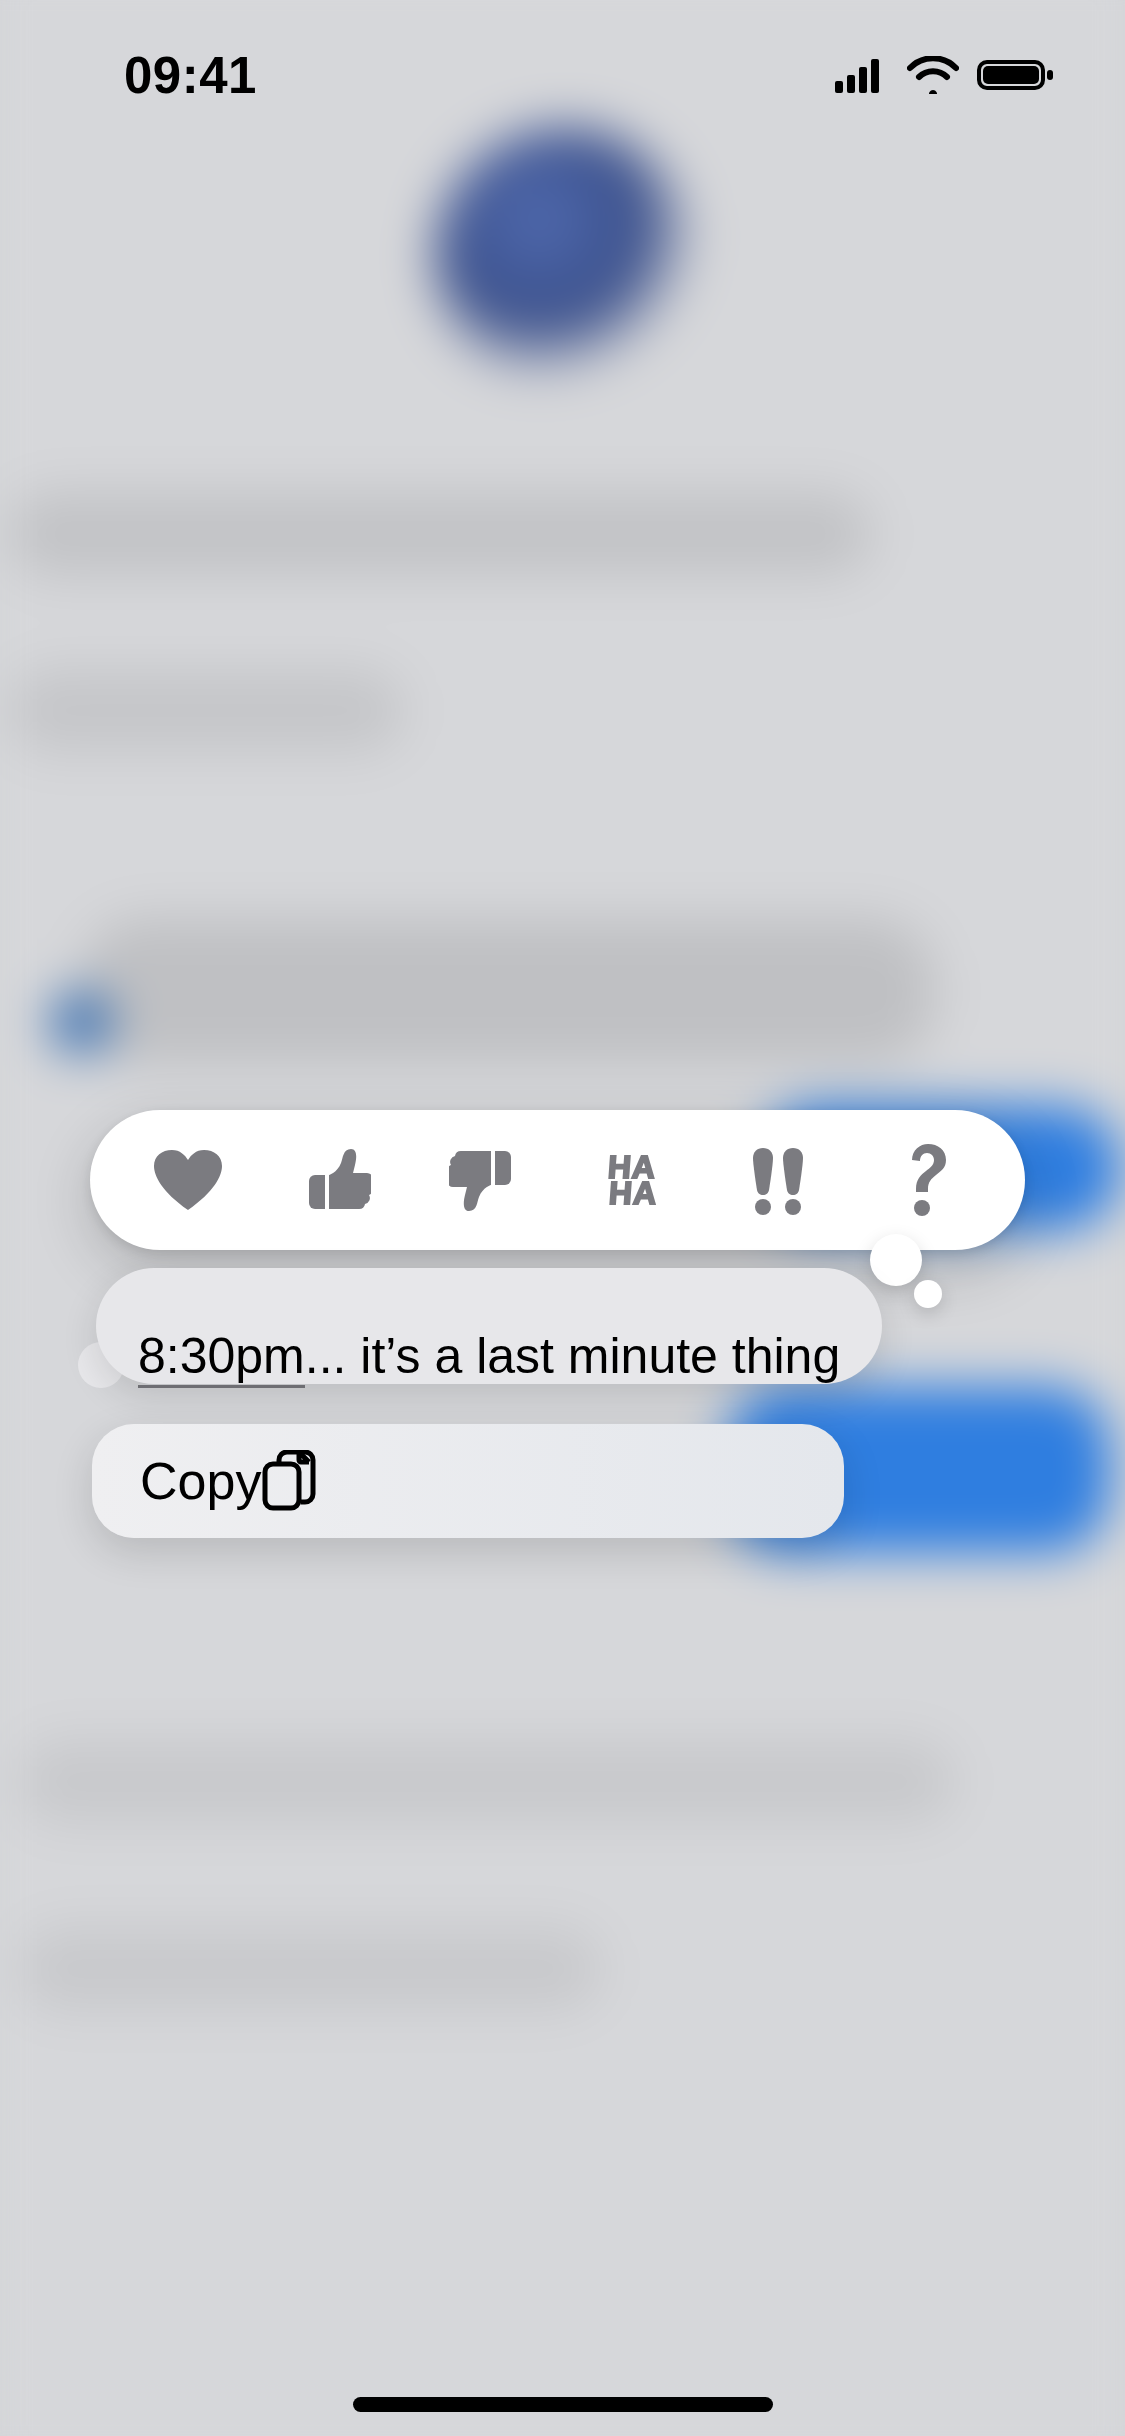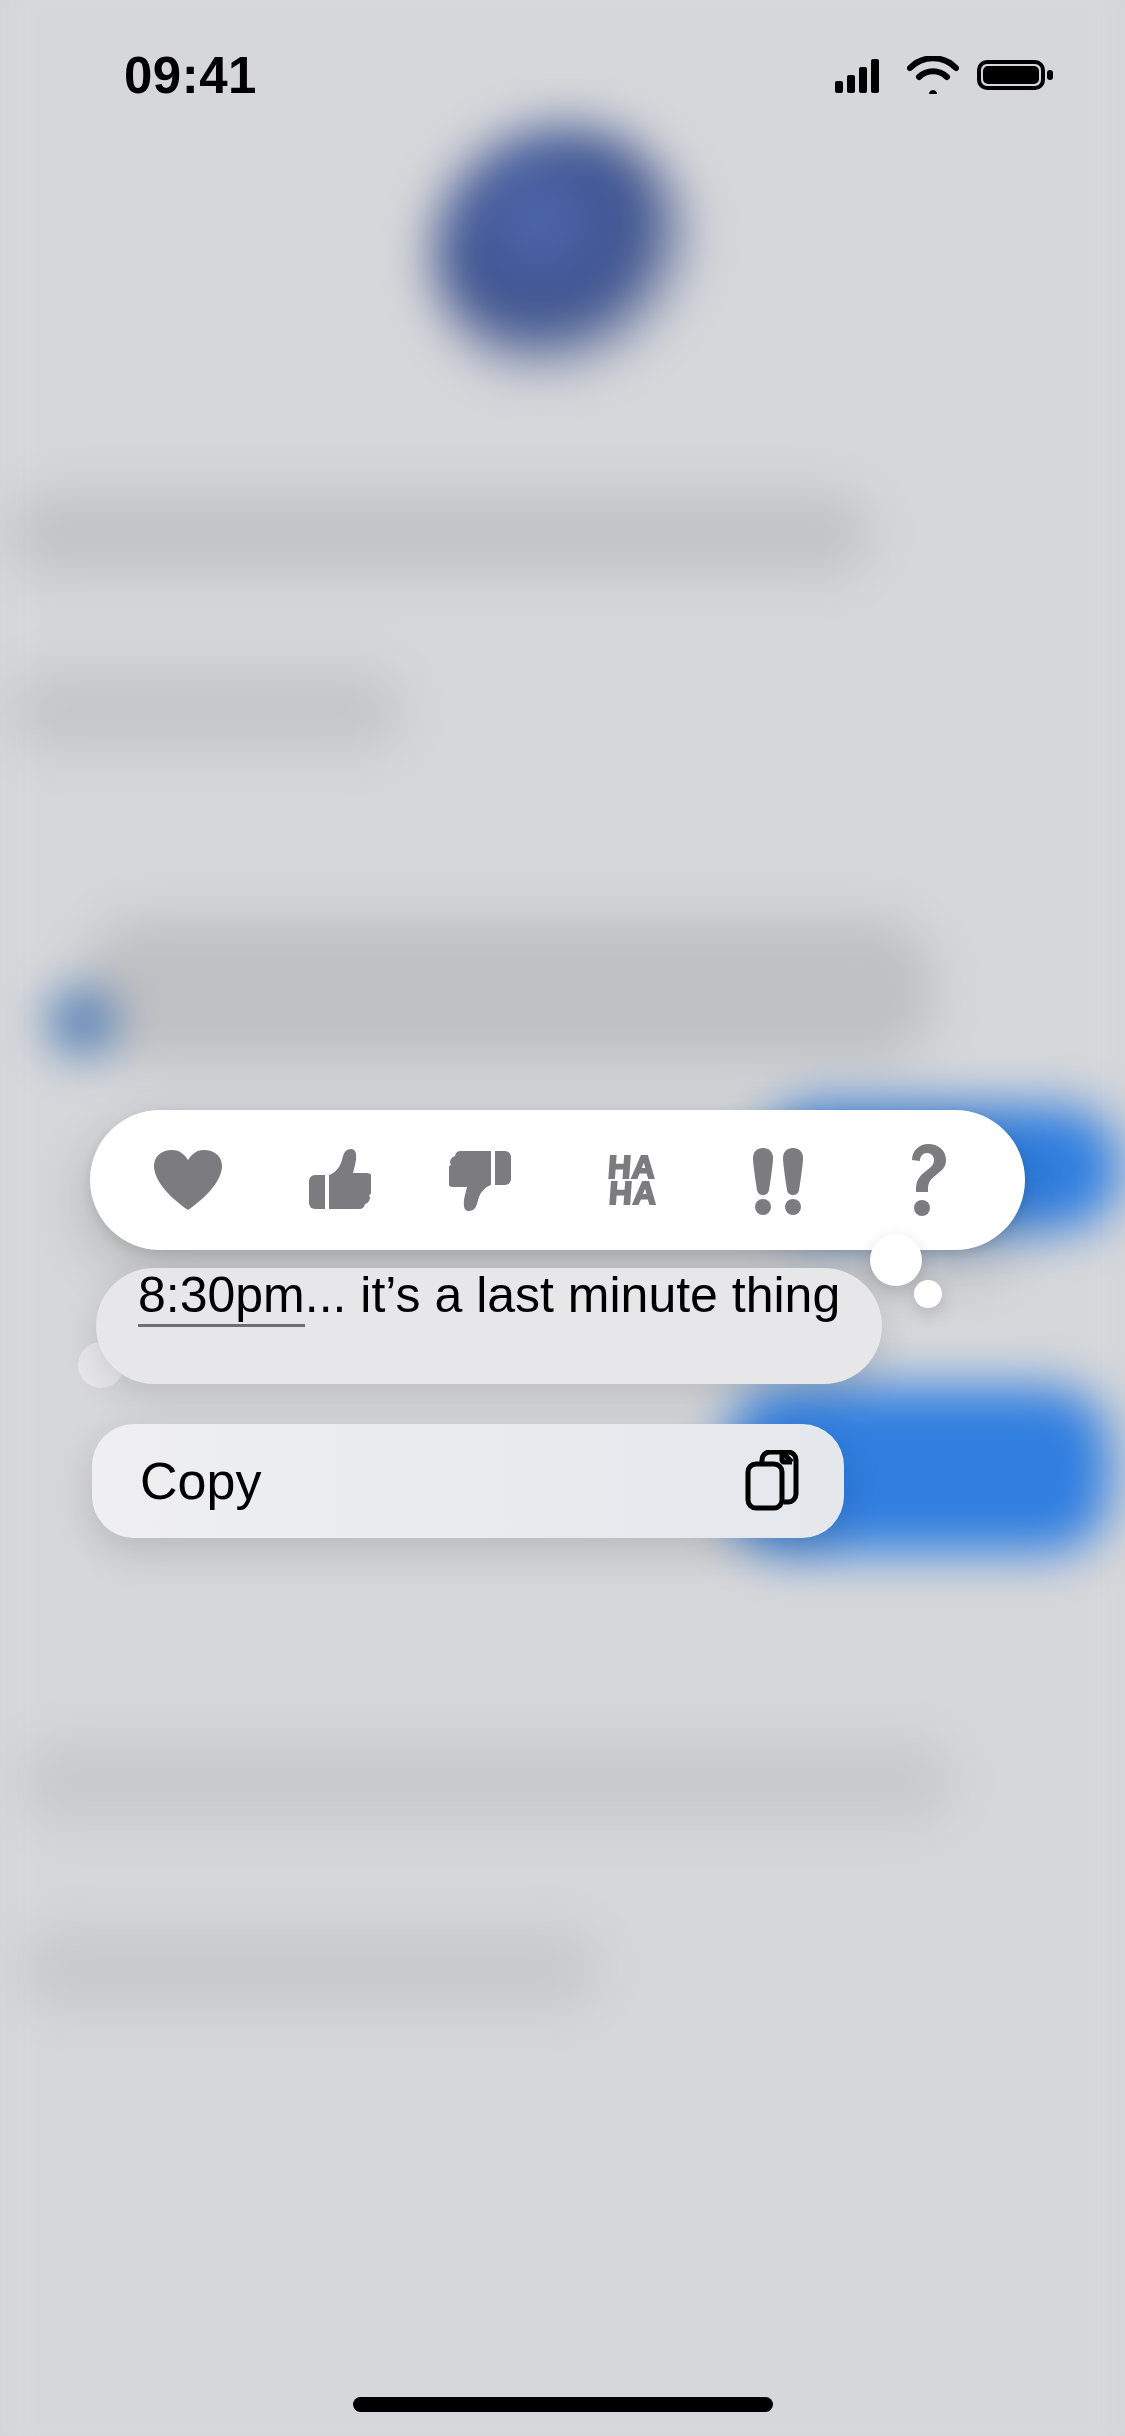"8:30pm... it’s a last minute" .msg-bubble { align-items: flex-start -> flex-end }
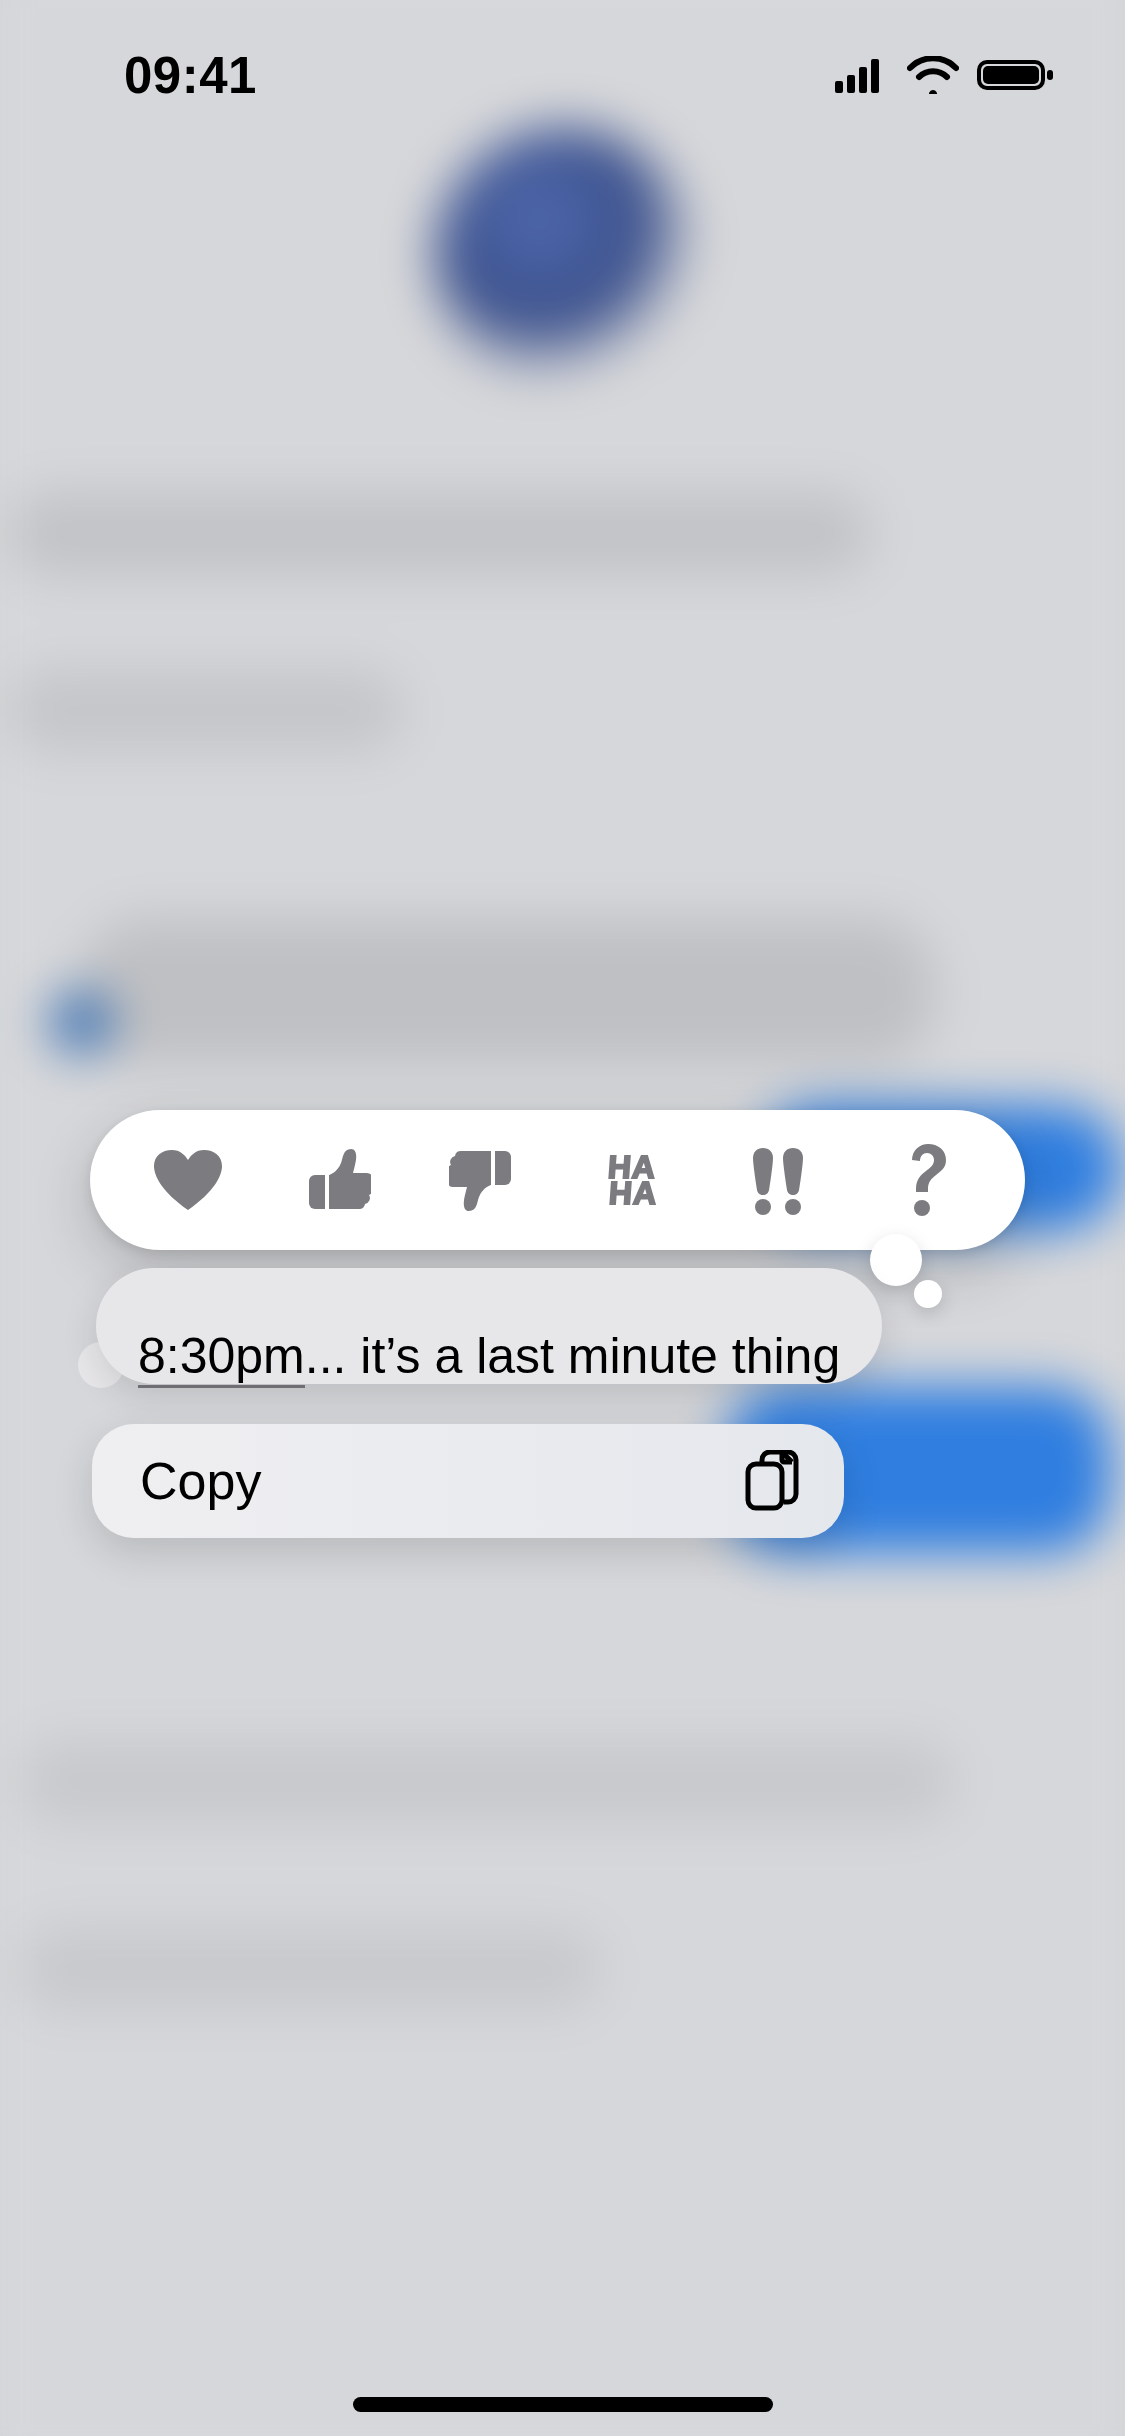"Copy" .action-row { justify-content: space-between -> none }
